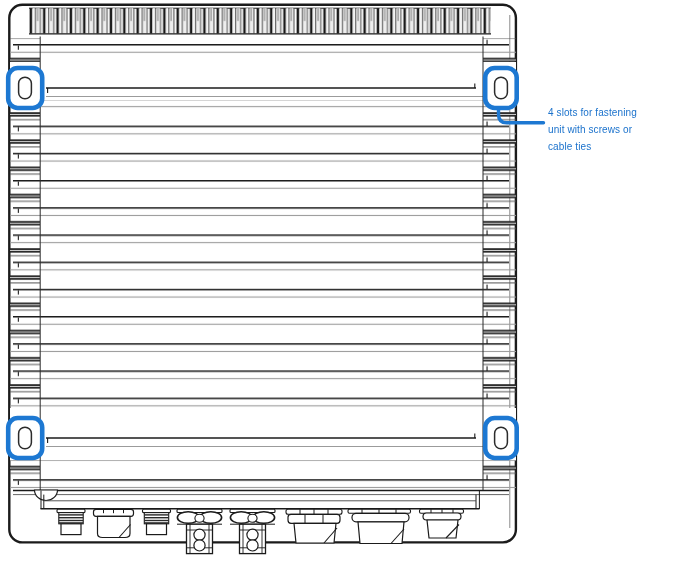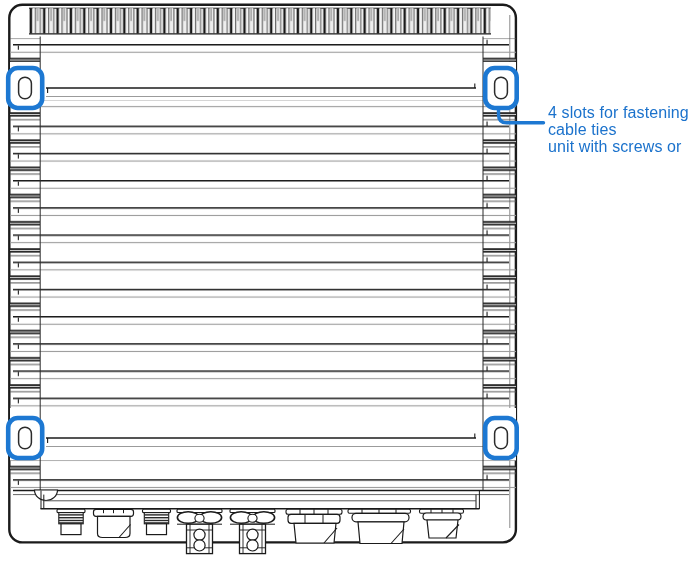"4 slots for fastening" .annotation { font-size: 16px -> 10px }
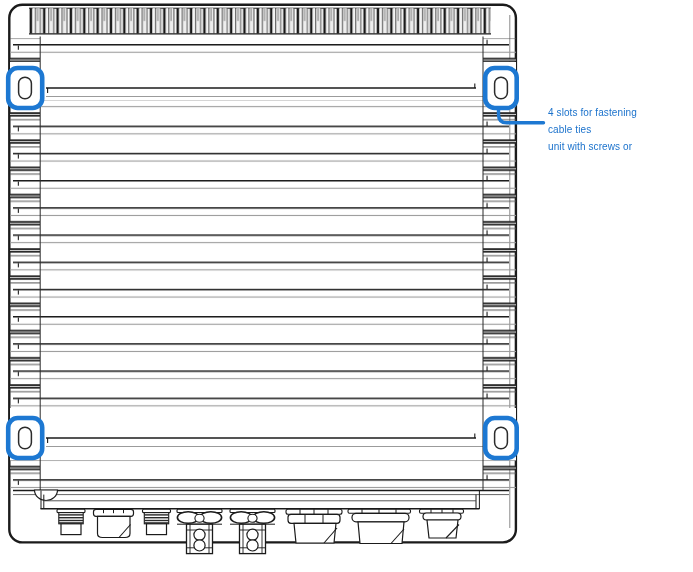"cable ties" span { order: before "unit with screws or" -> after "unit with screws or" }
